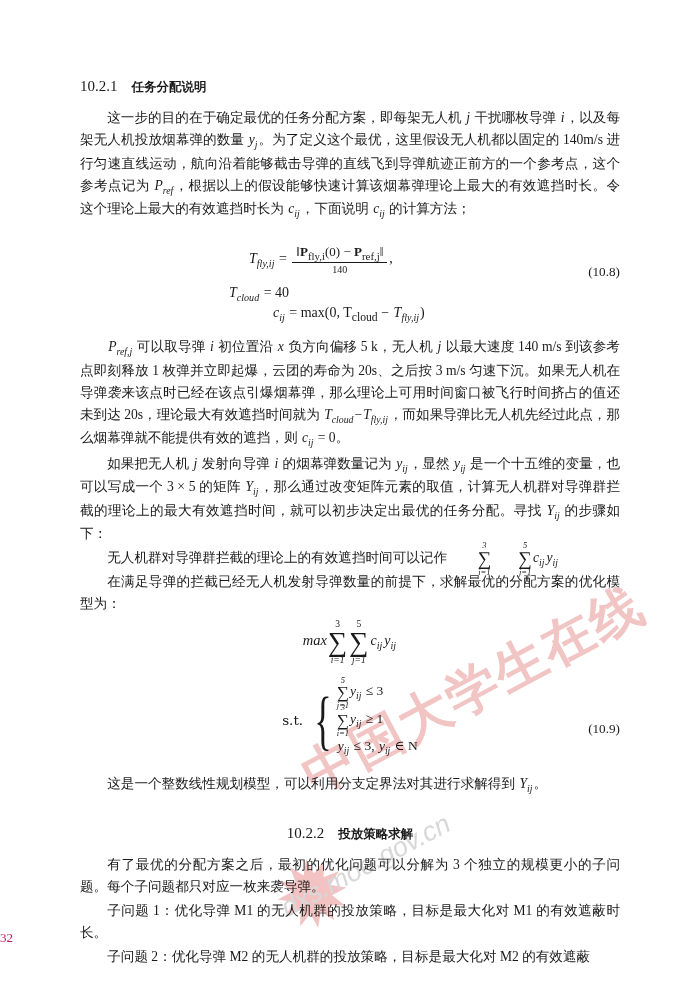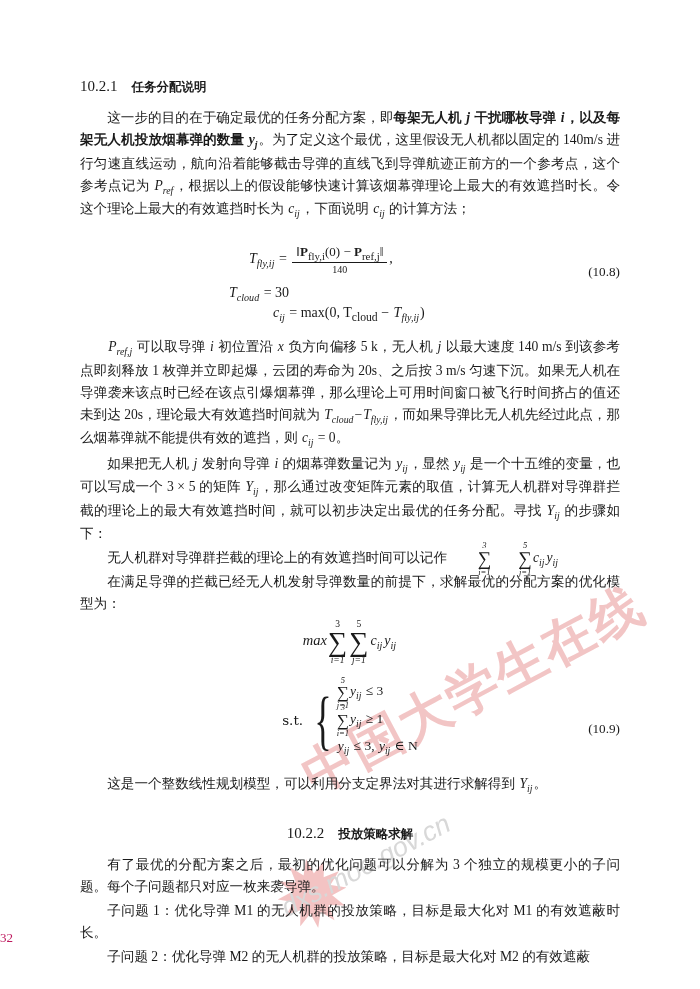"每架无人机" b.bd { font-weight: bold -> normal }
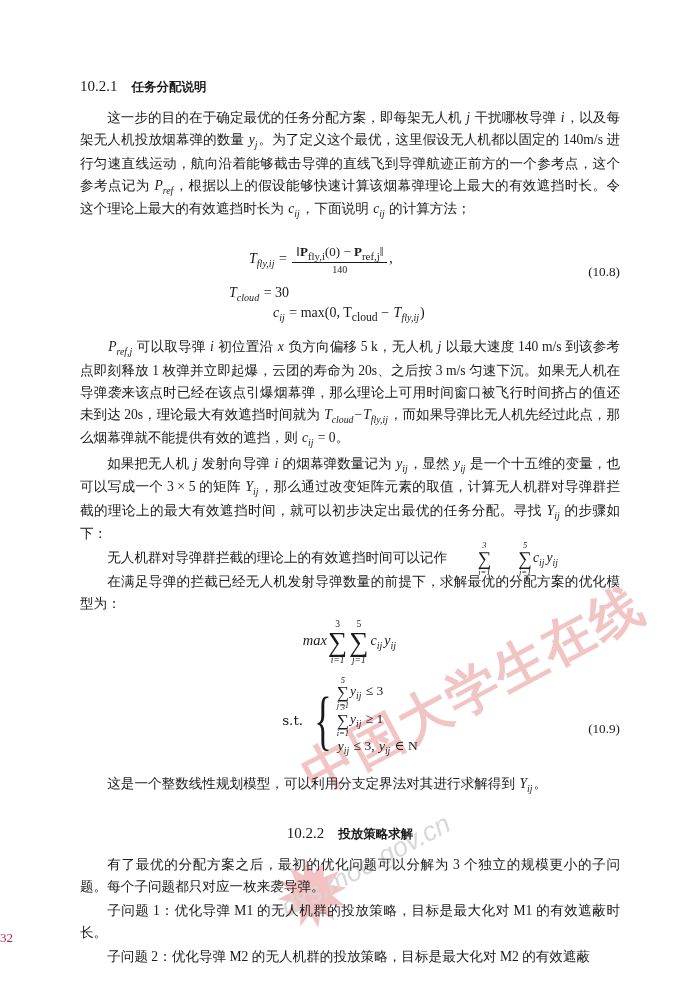"= 30" span { text: 30 -> 40 }
